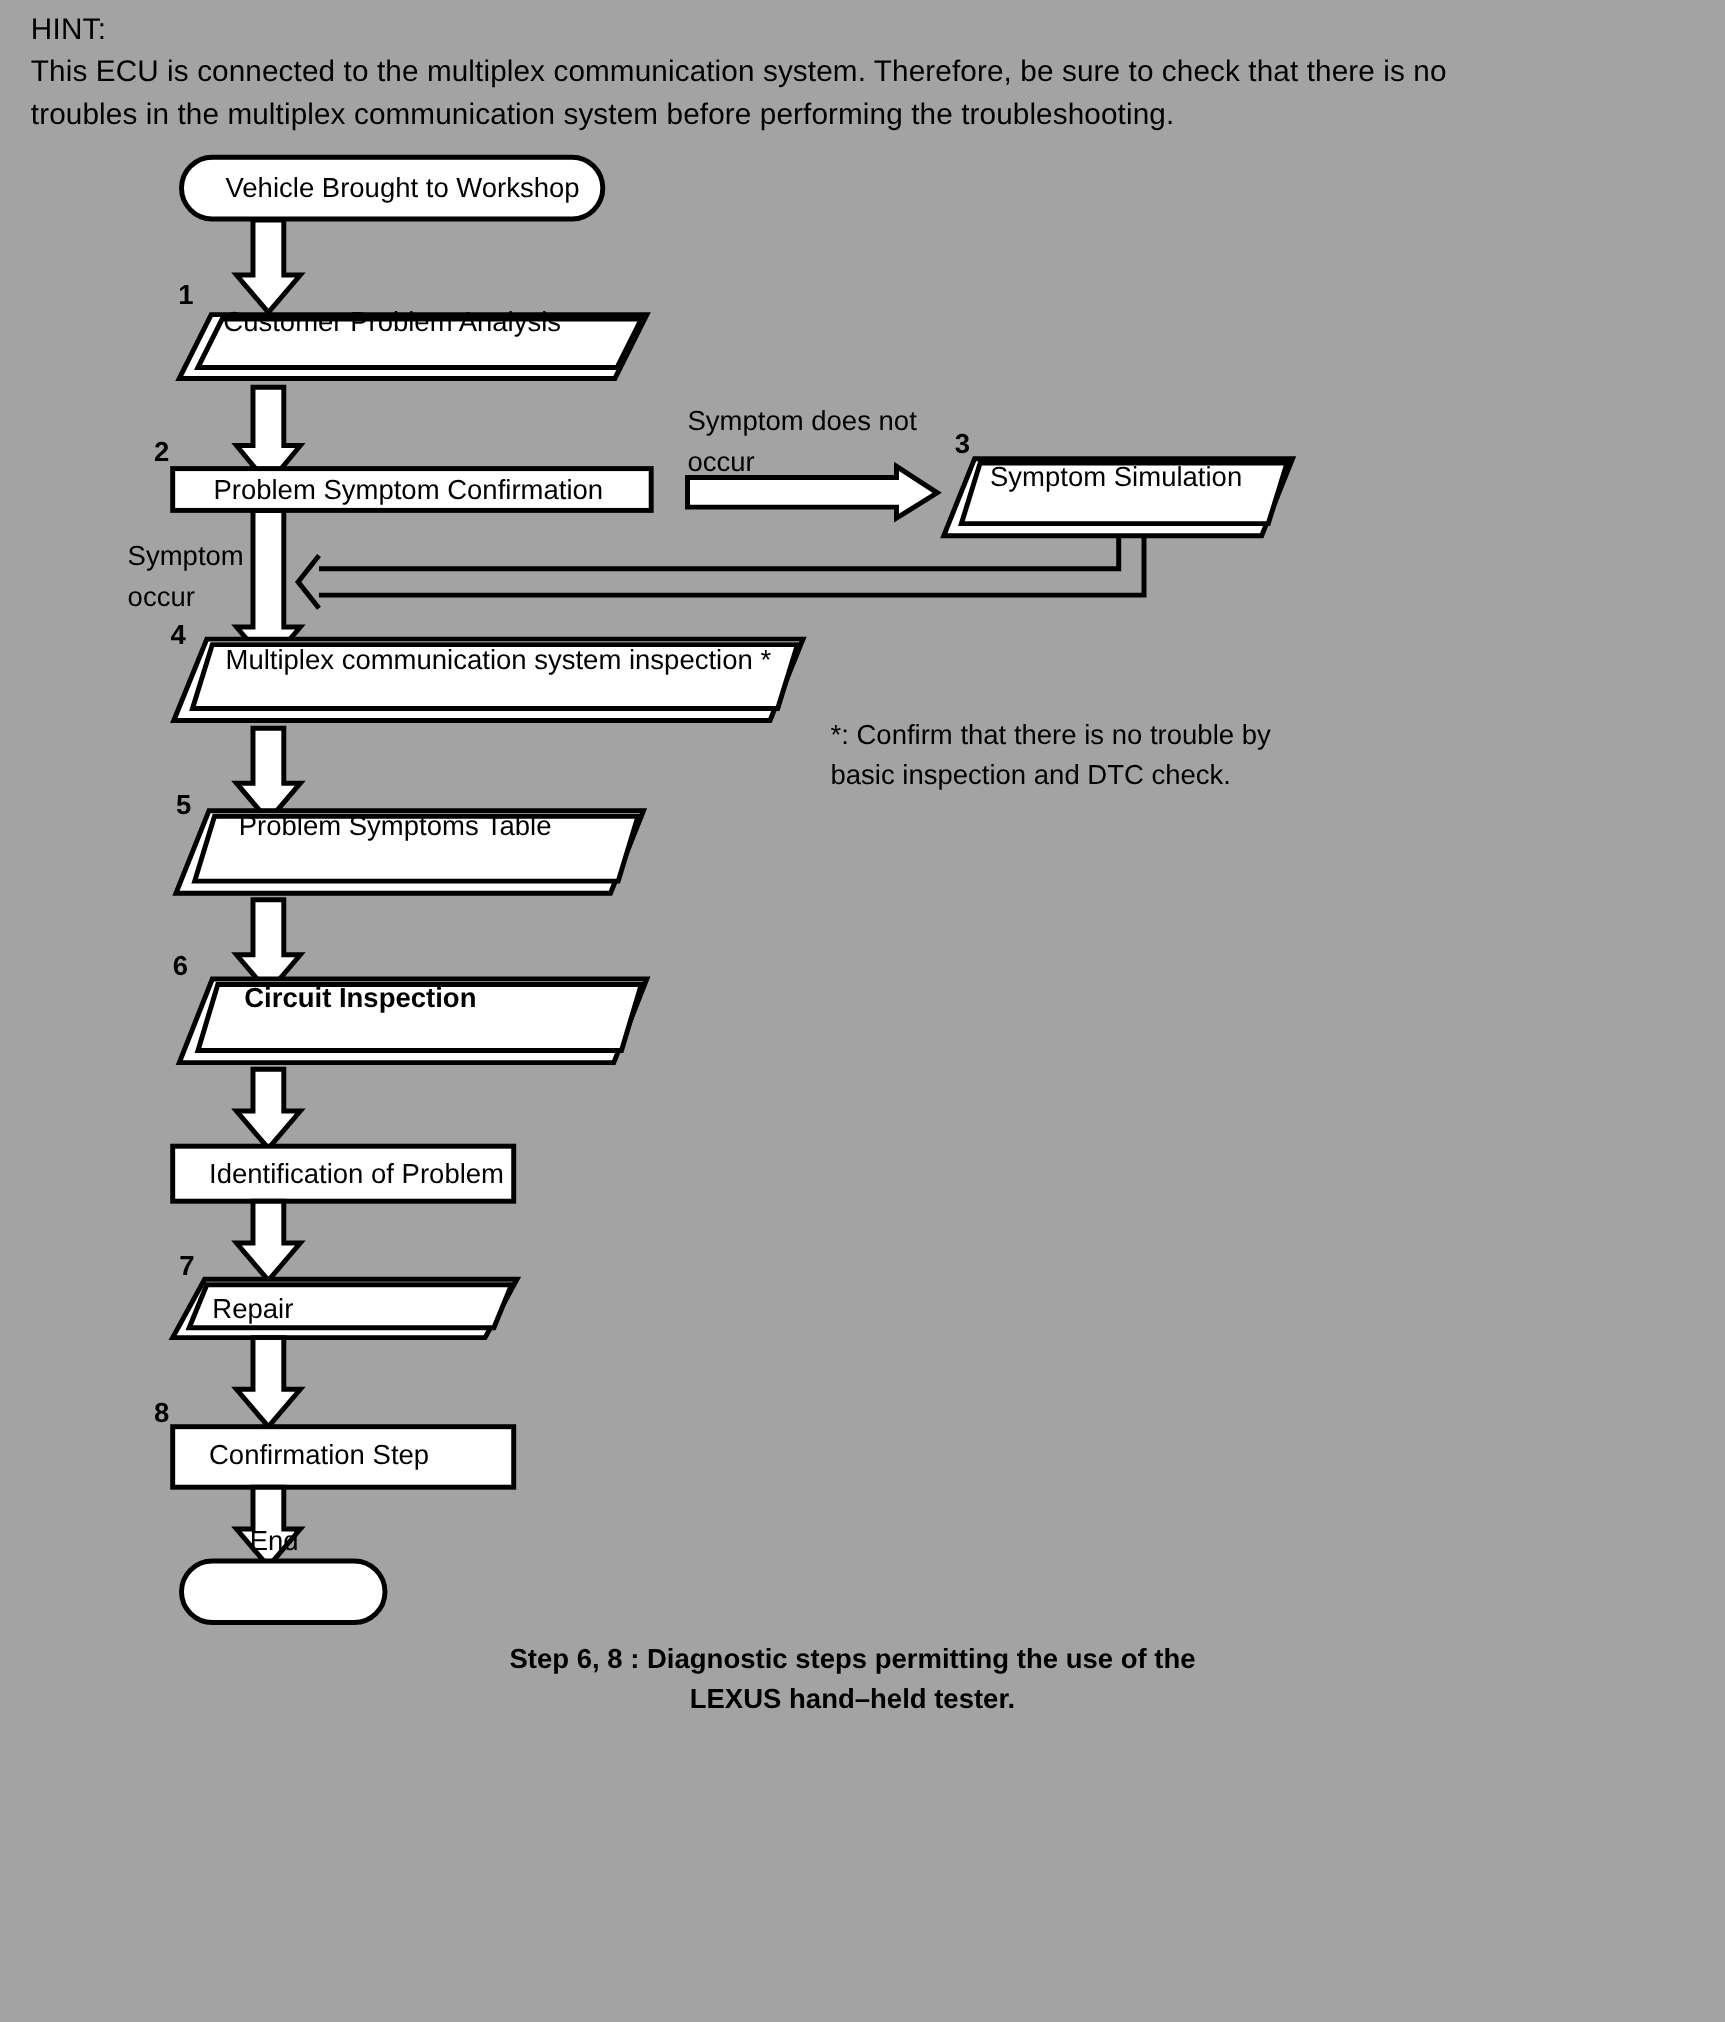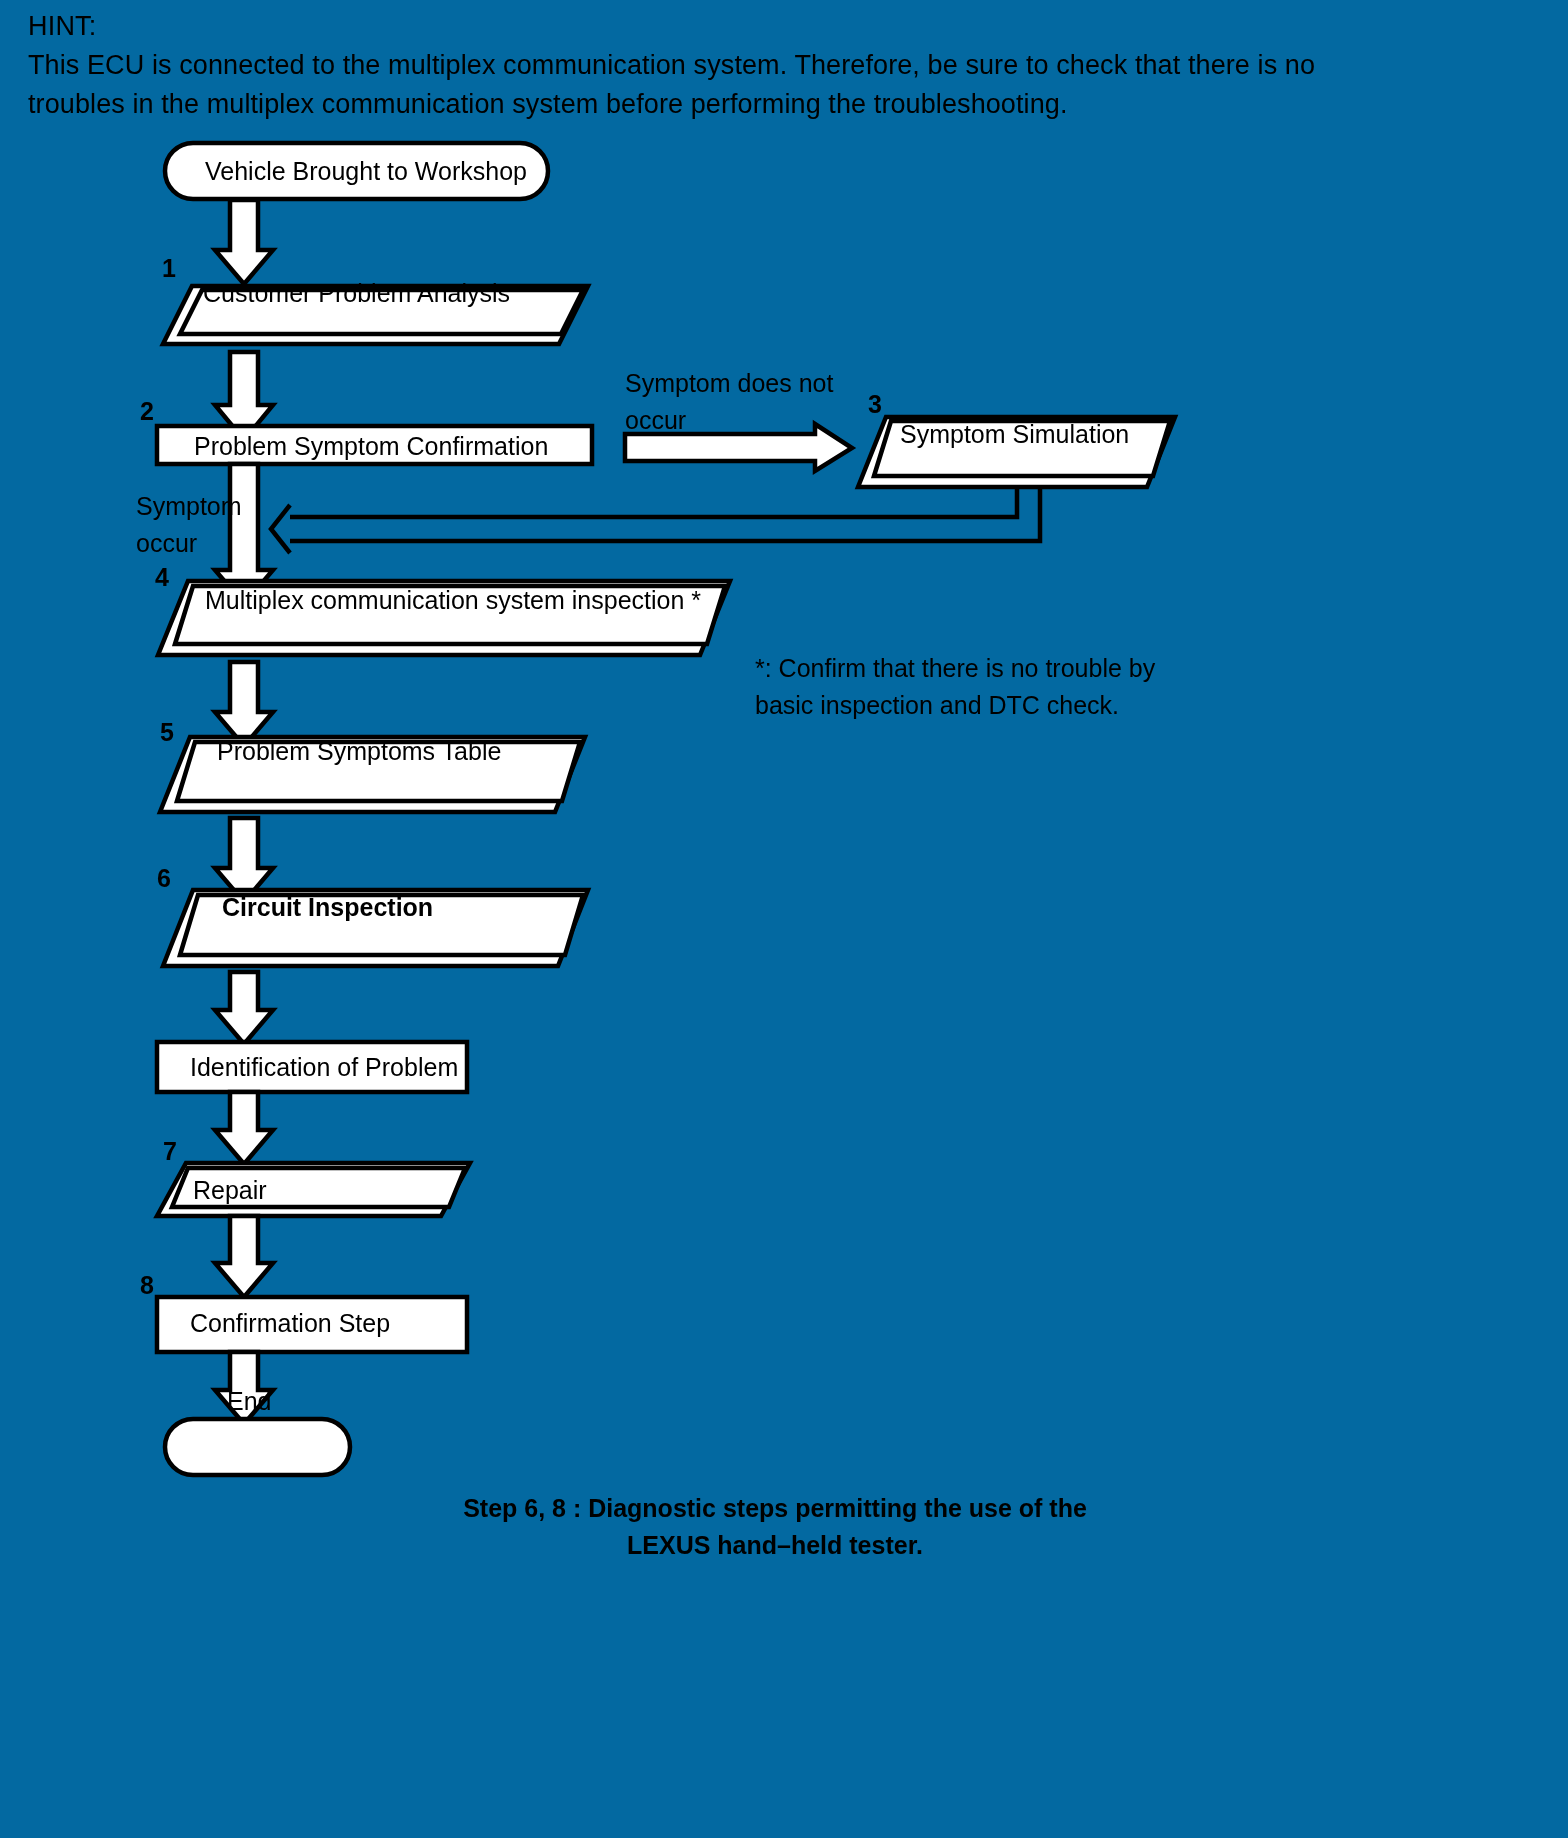"HINT:" #page { background: #0369a1 -> #a3a3a3 }
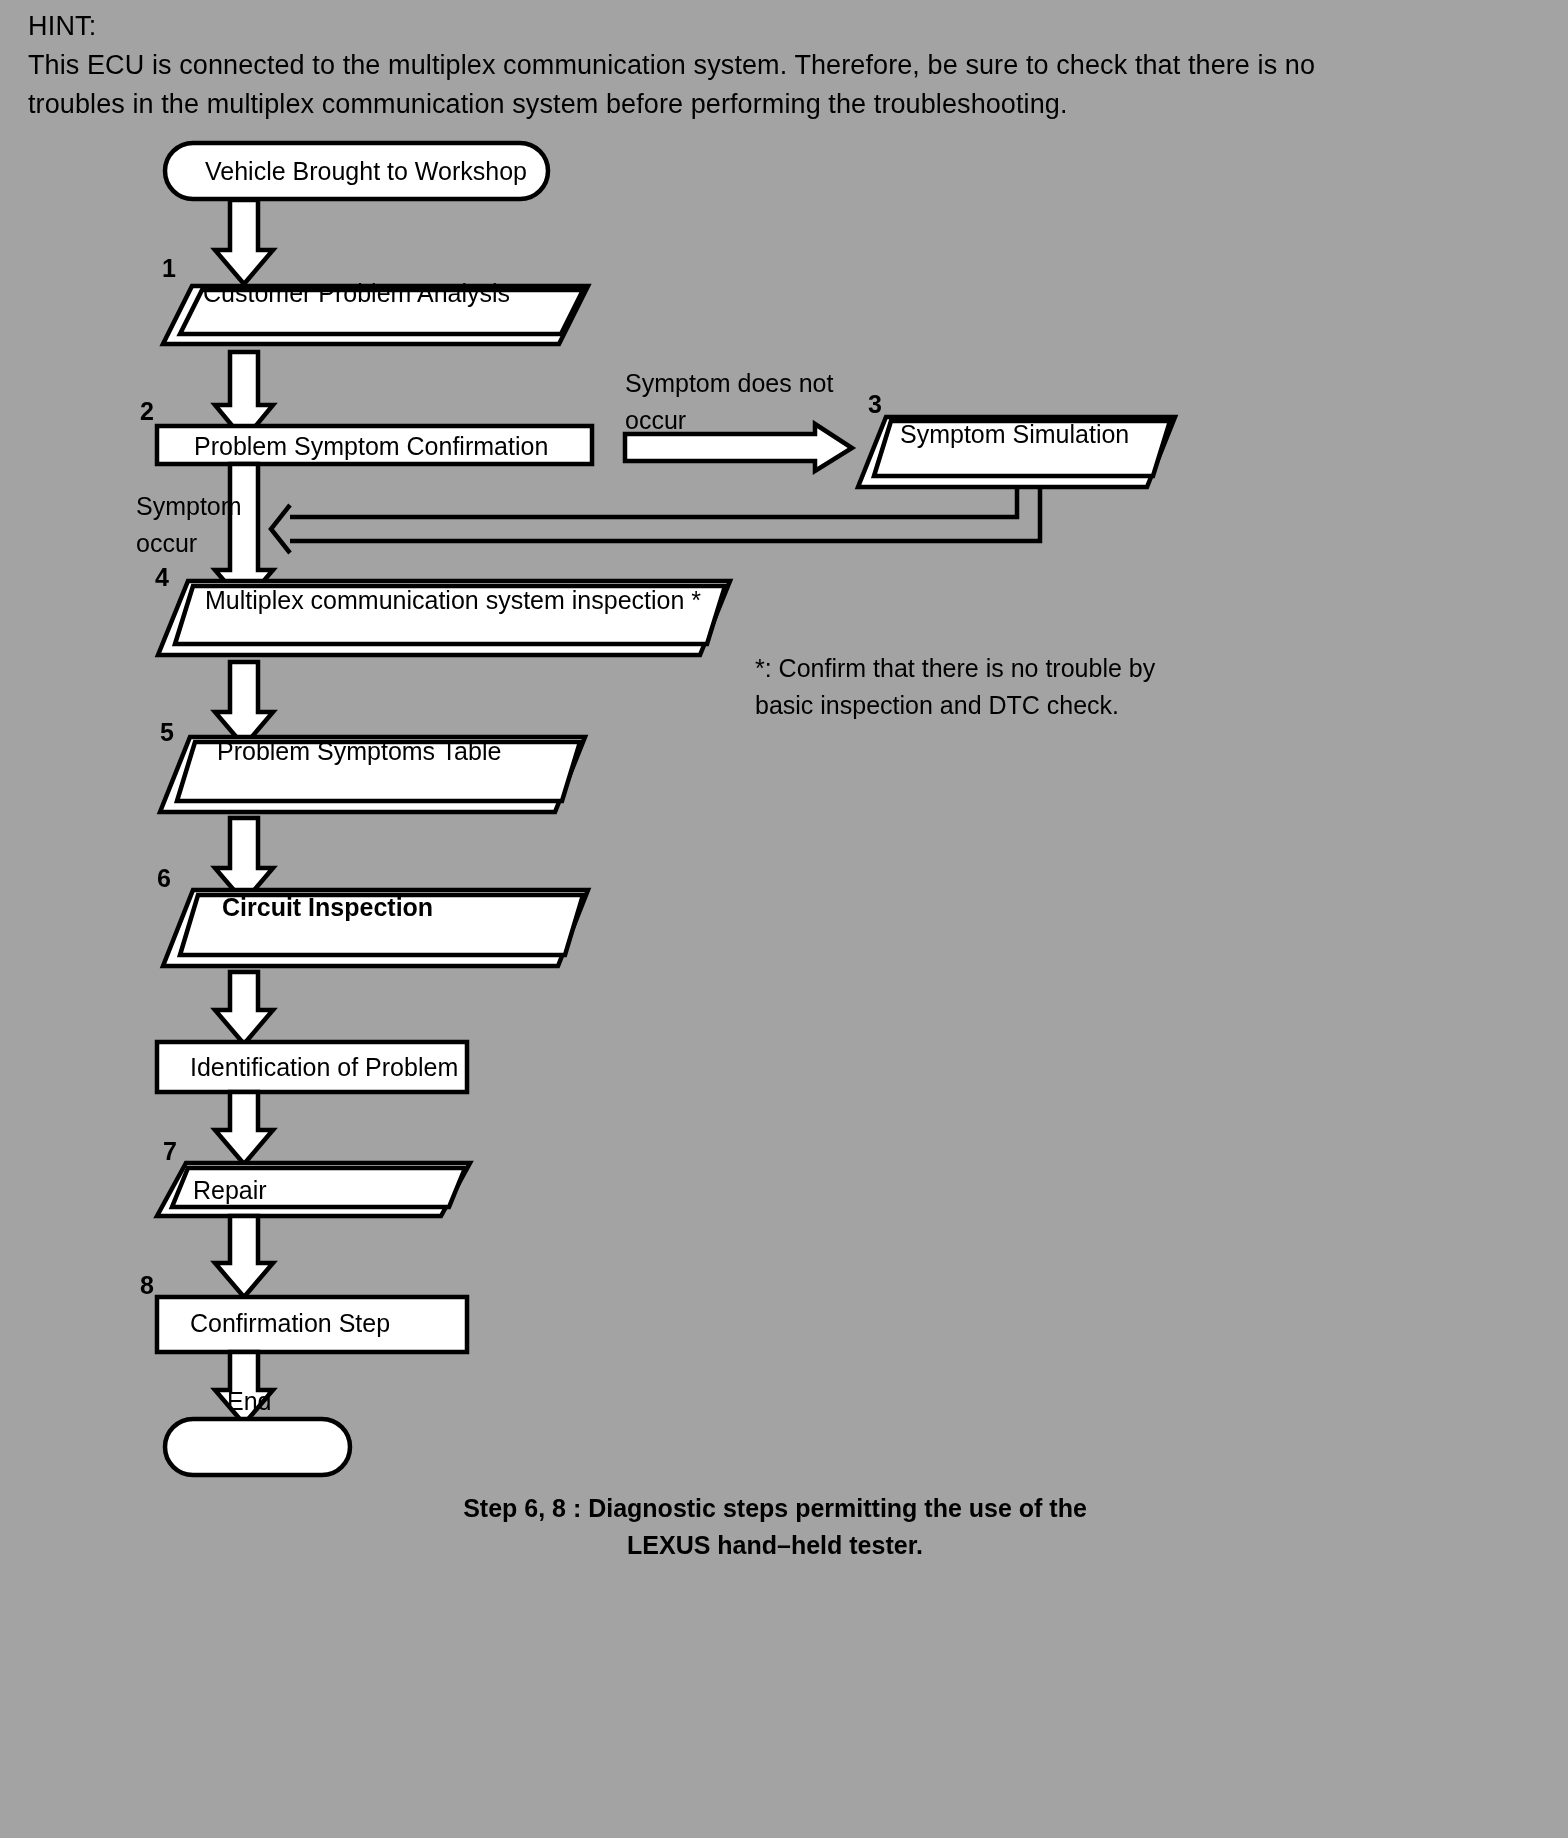"Symptom" div.annot { left: 136px -> 116px }
